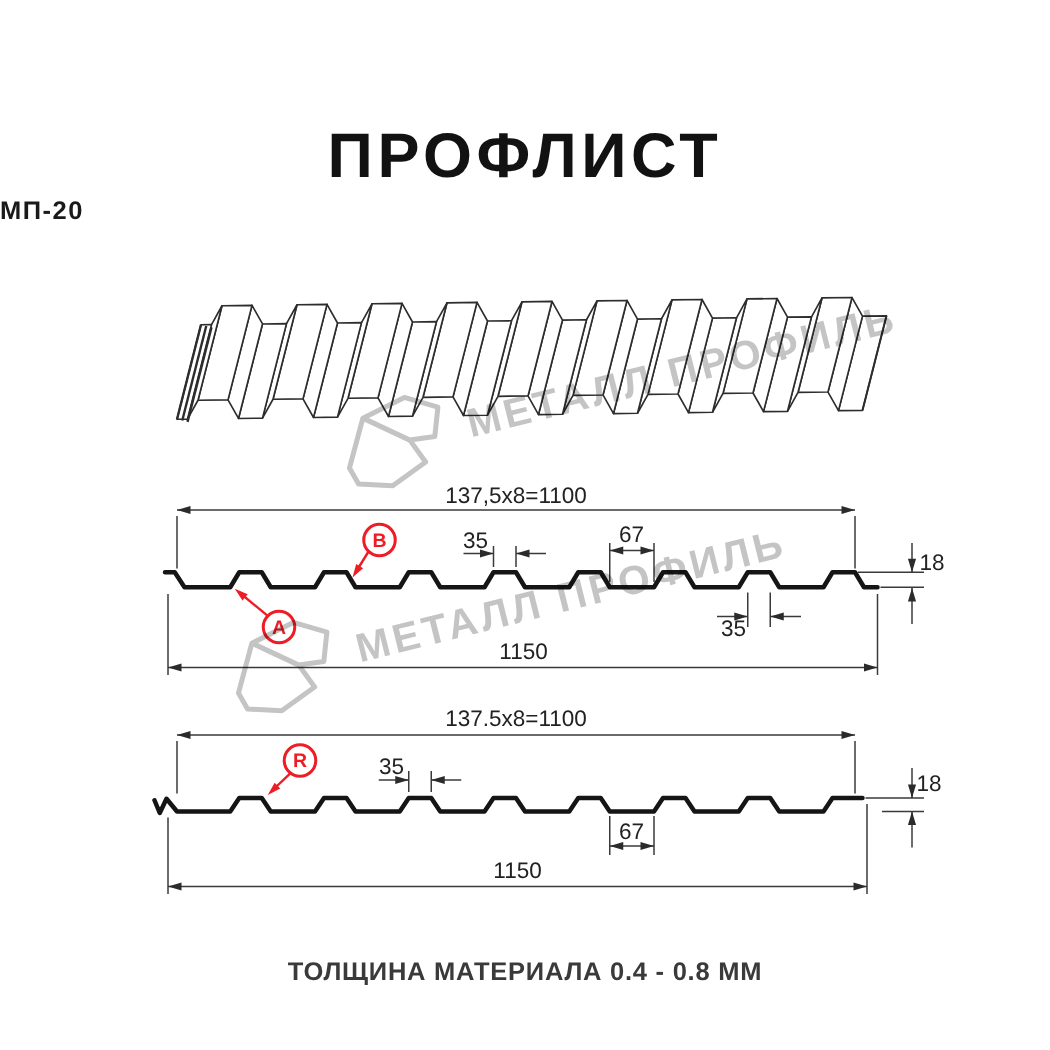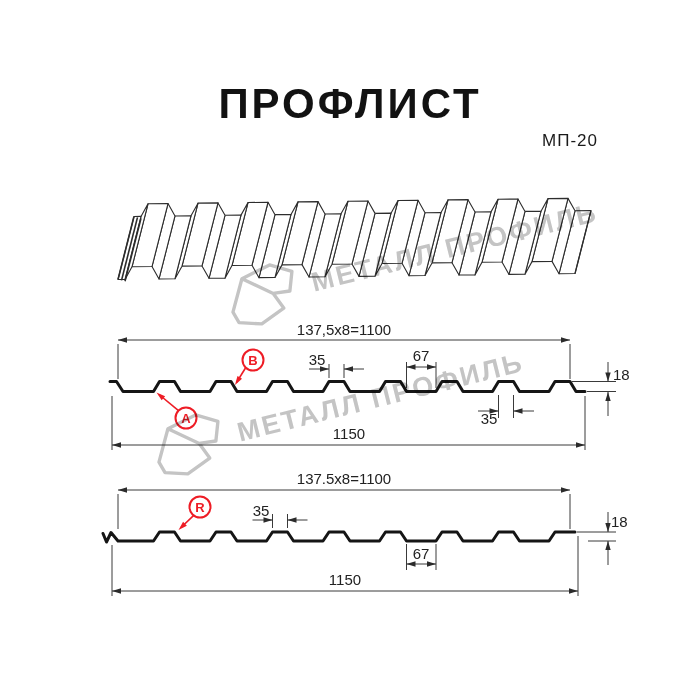"МП-20" #subtitle { font-weight: normal -> bold; text-align: right -> left }
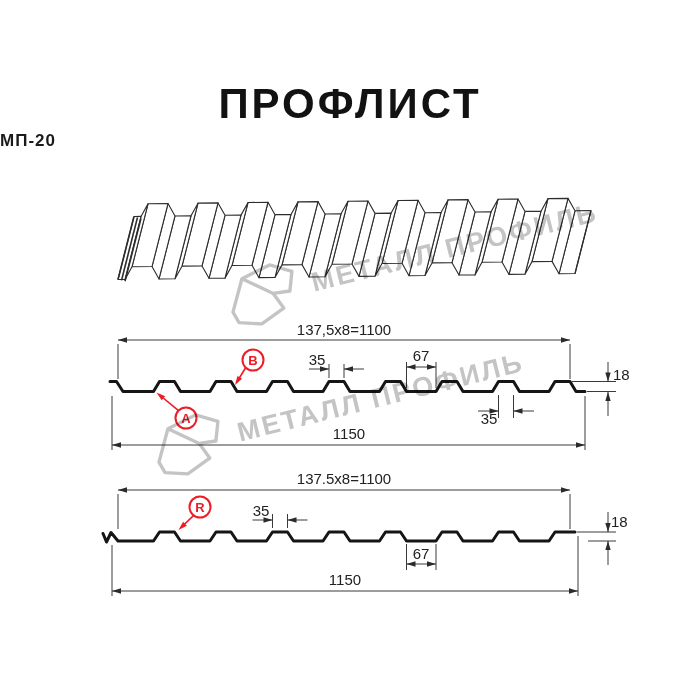"ТОЛЩИНА МАТЕРИАЛА 0.4 - 0.8" div { html: none -> <div>ТОЛЩИНА МАТЕРИАЛА 0.4 - 0.8 ММ</div> }
